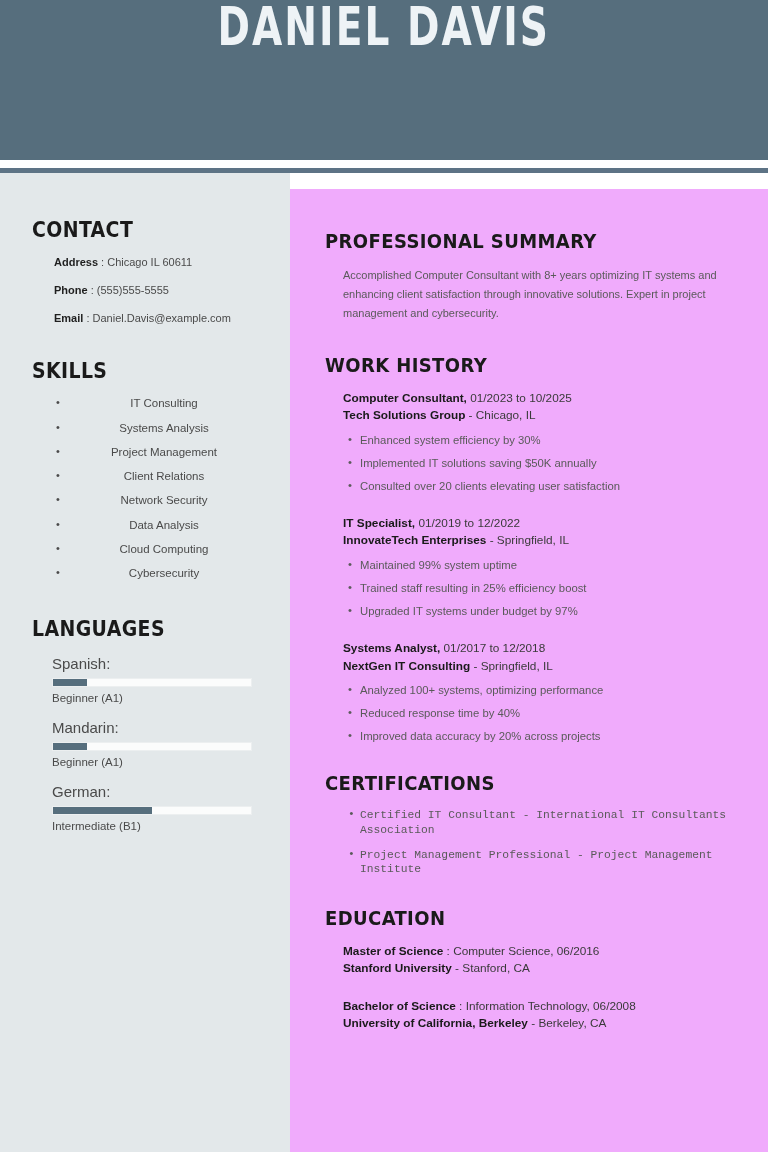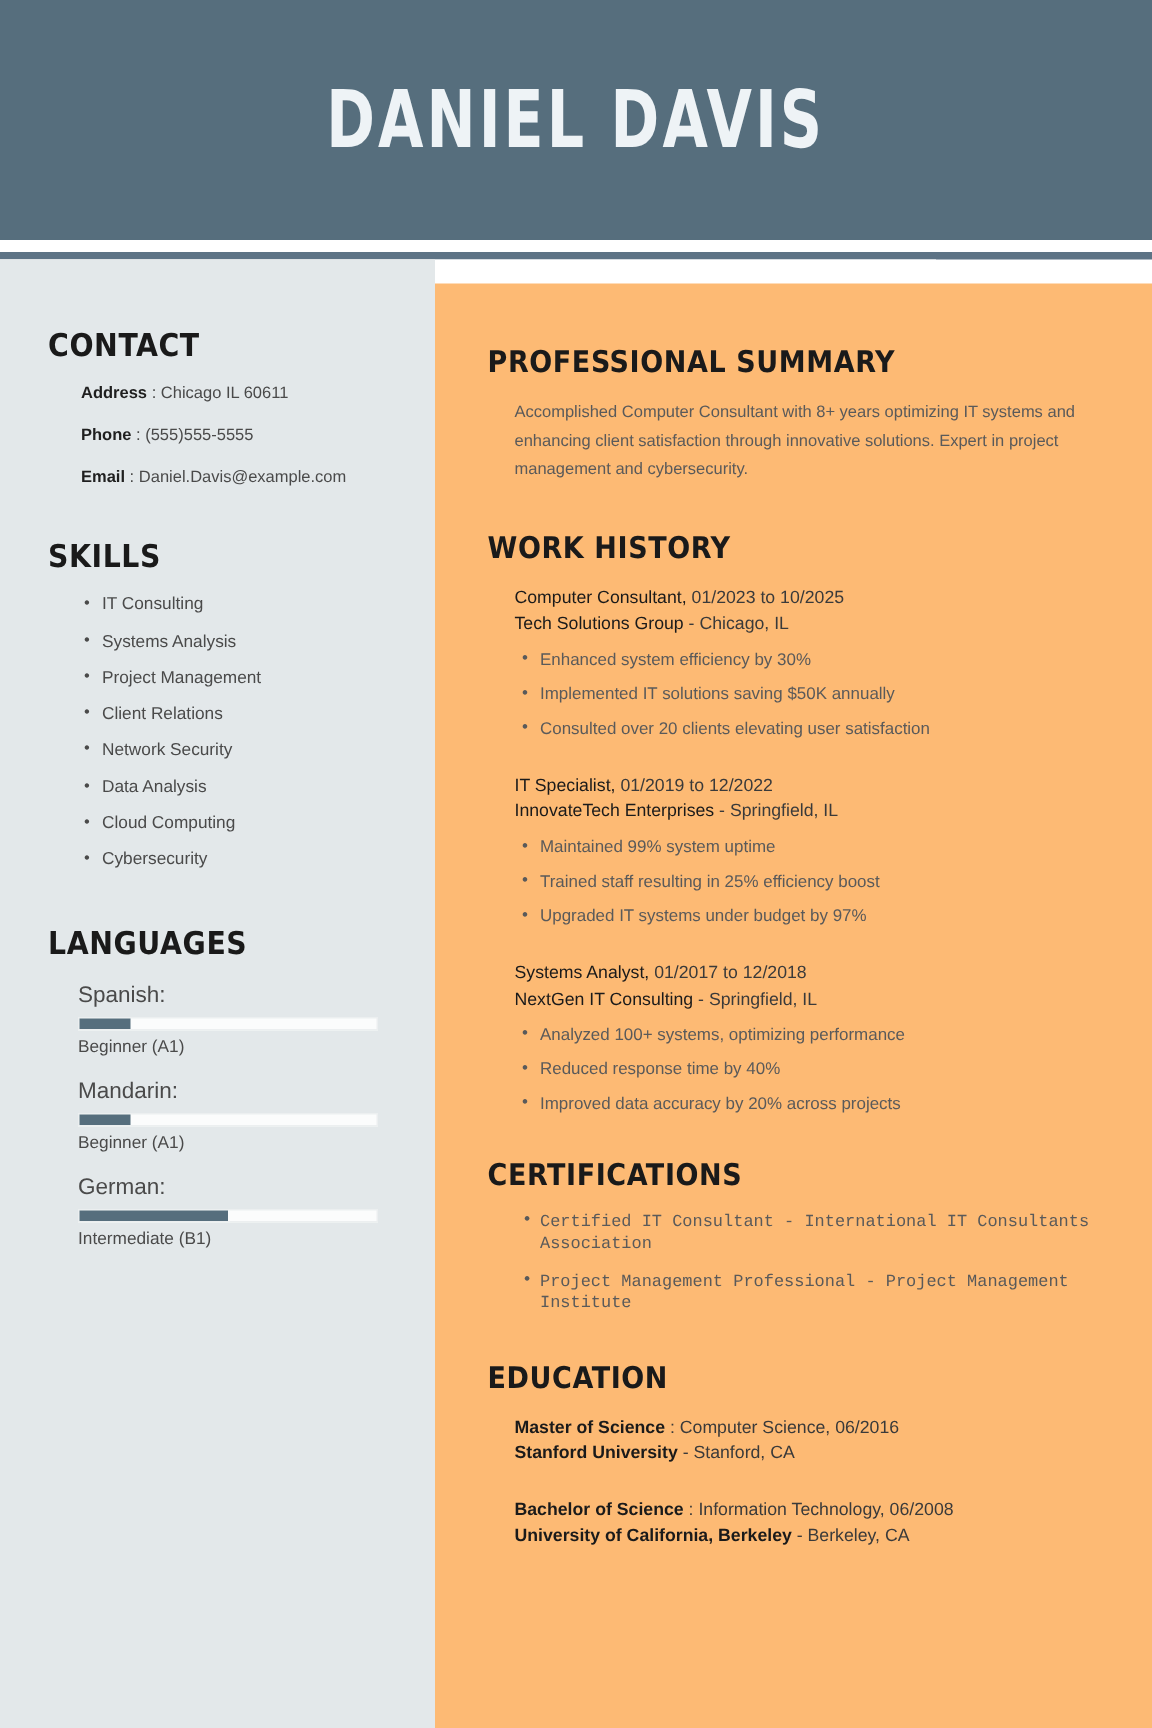"DANIEL DAVIS" .header-band { align-items: center -> flex-start }
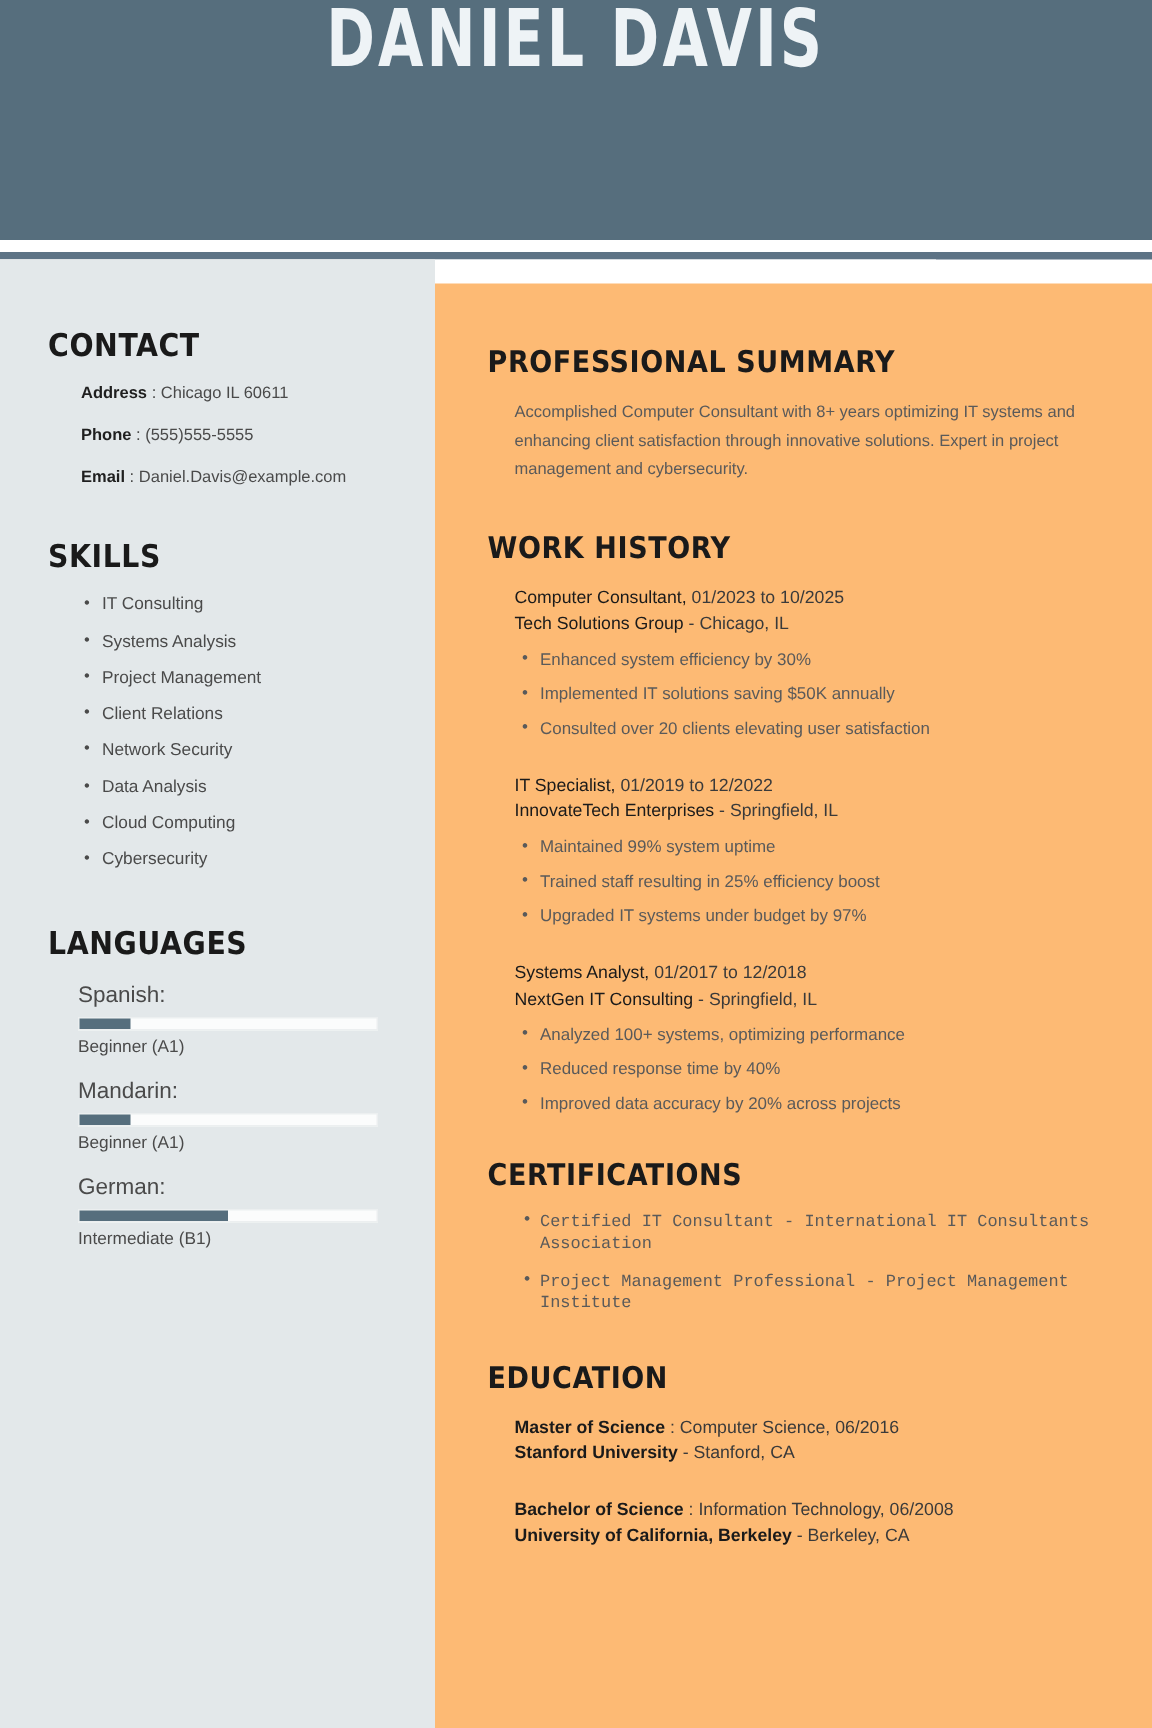"PROFESSIONAL SUMMARY" .main { background: #fdba74 -> #f0abfc }
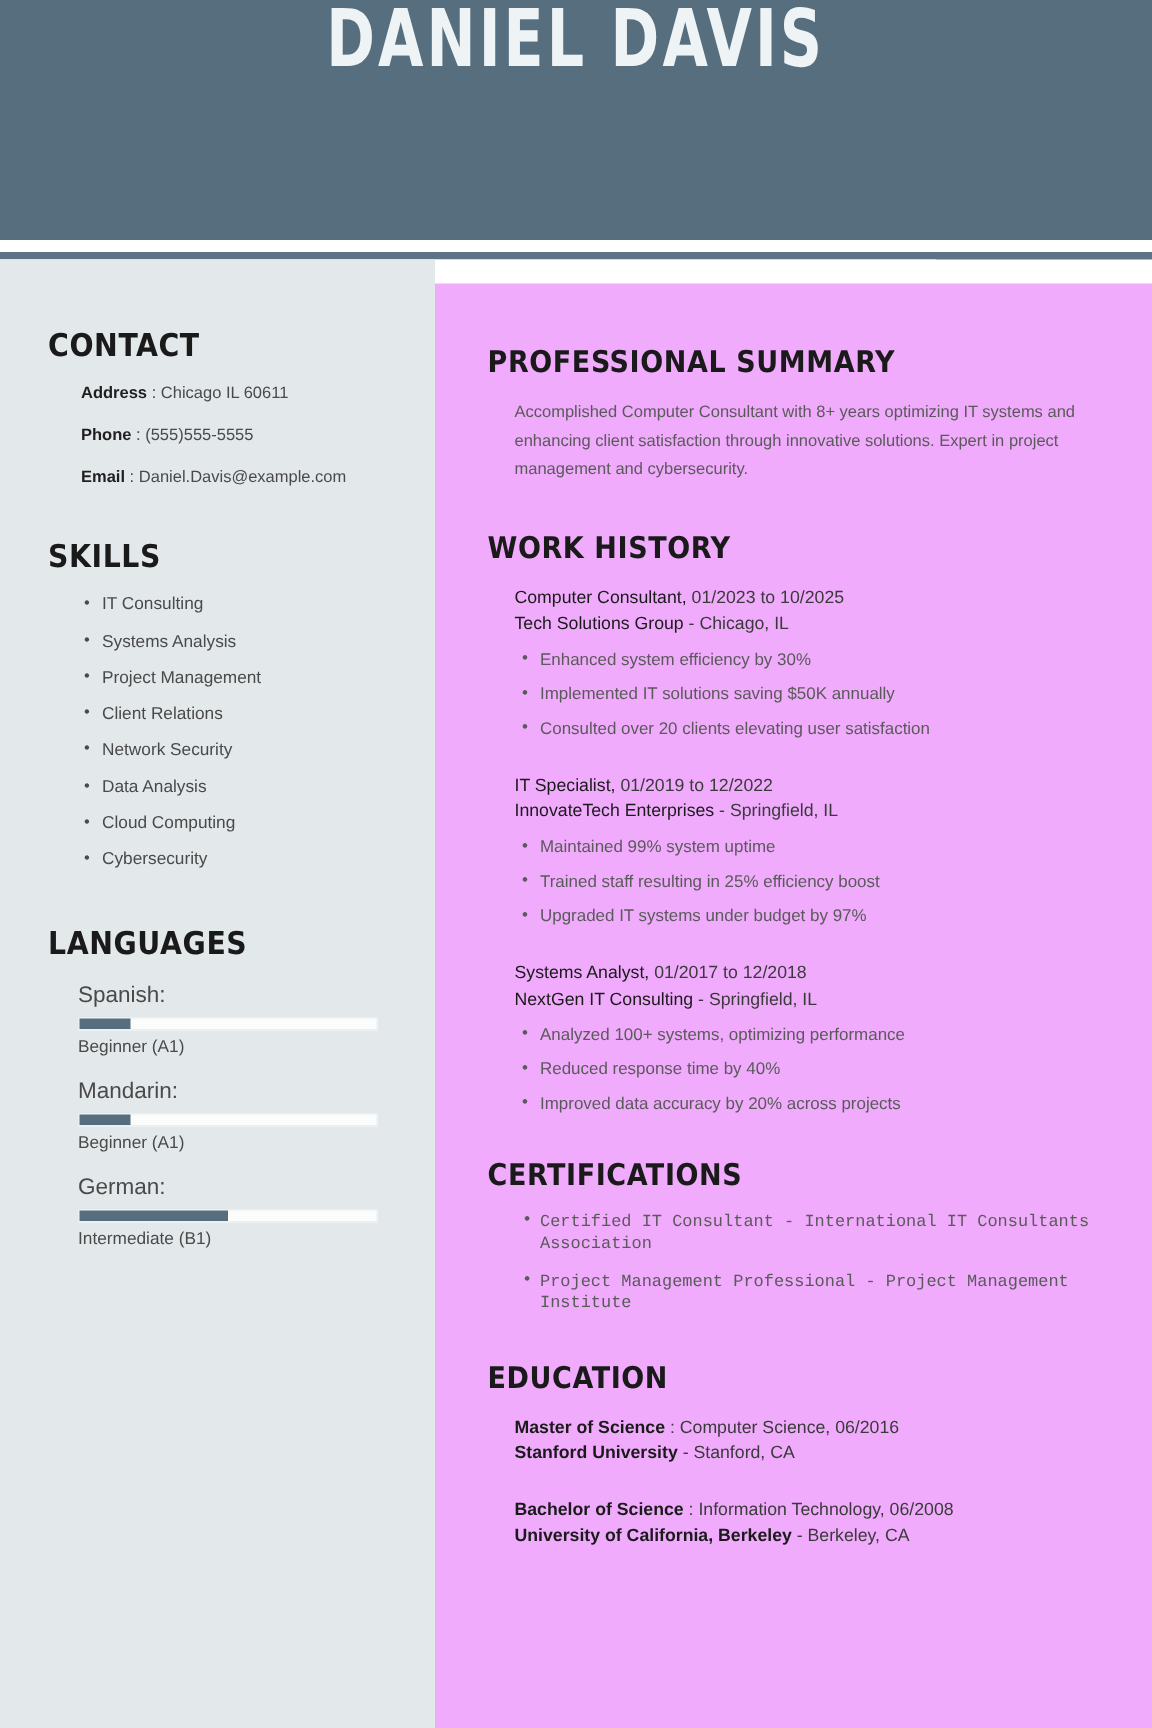"IT Consulting" .skill-list { text-align: none -> center }
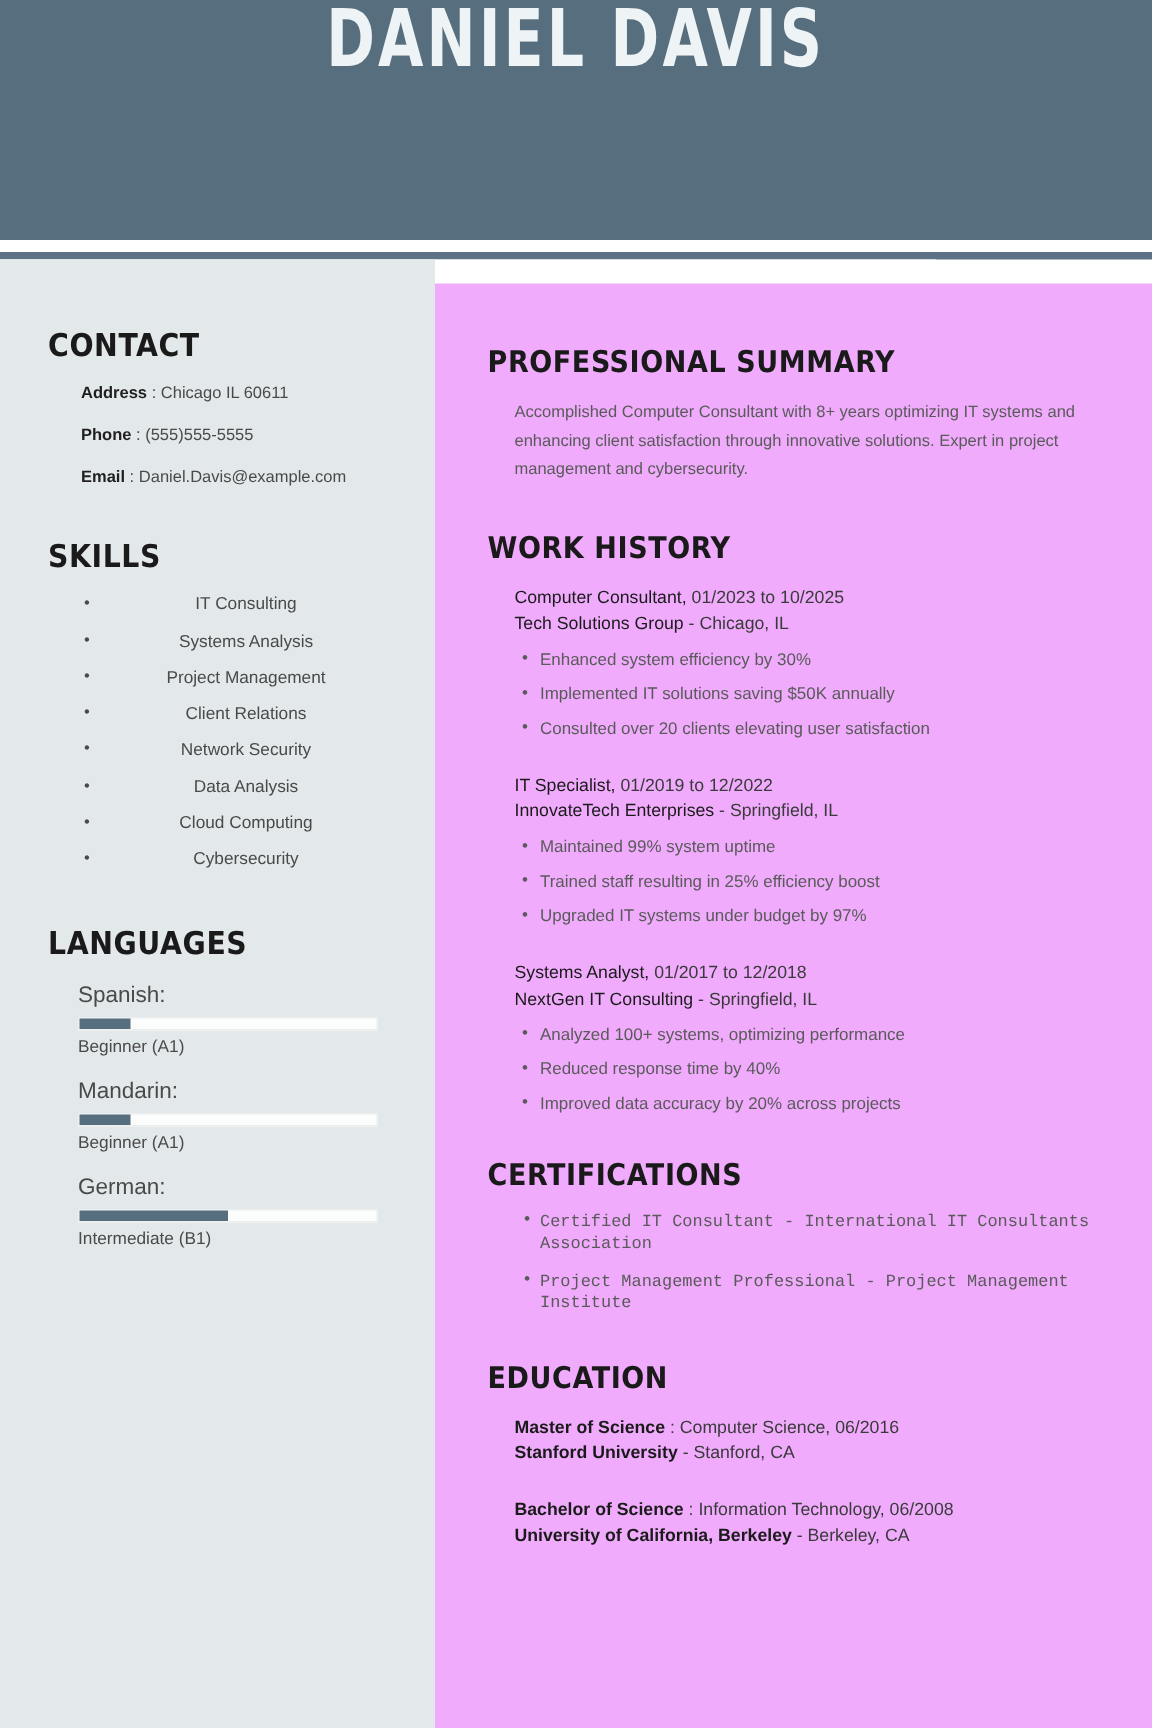"Computer Consultant," .job-line b { font-weight: 400 -> 700 }
